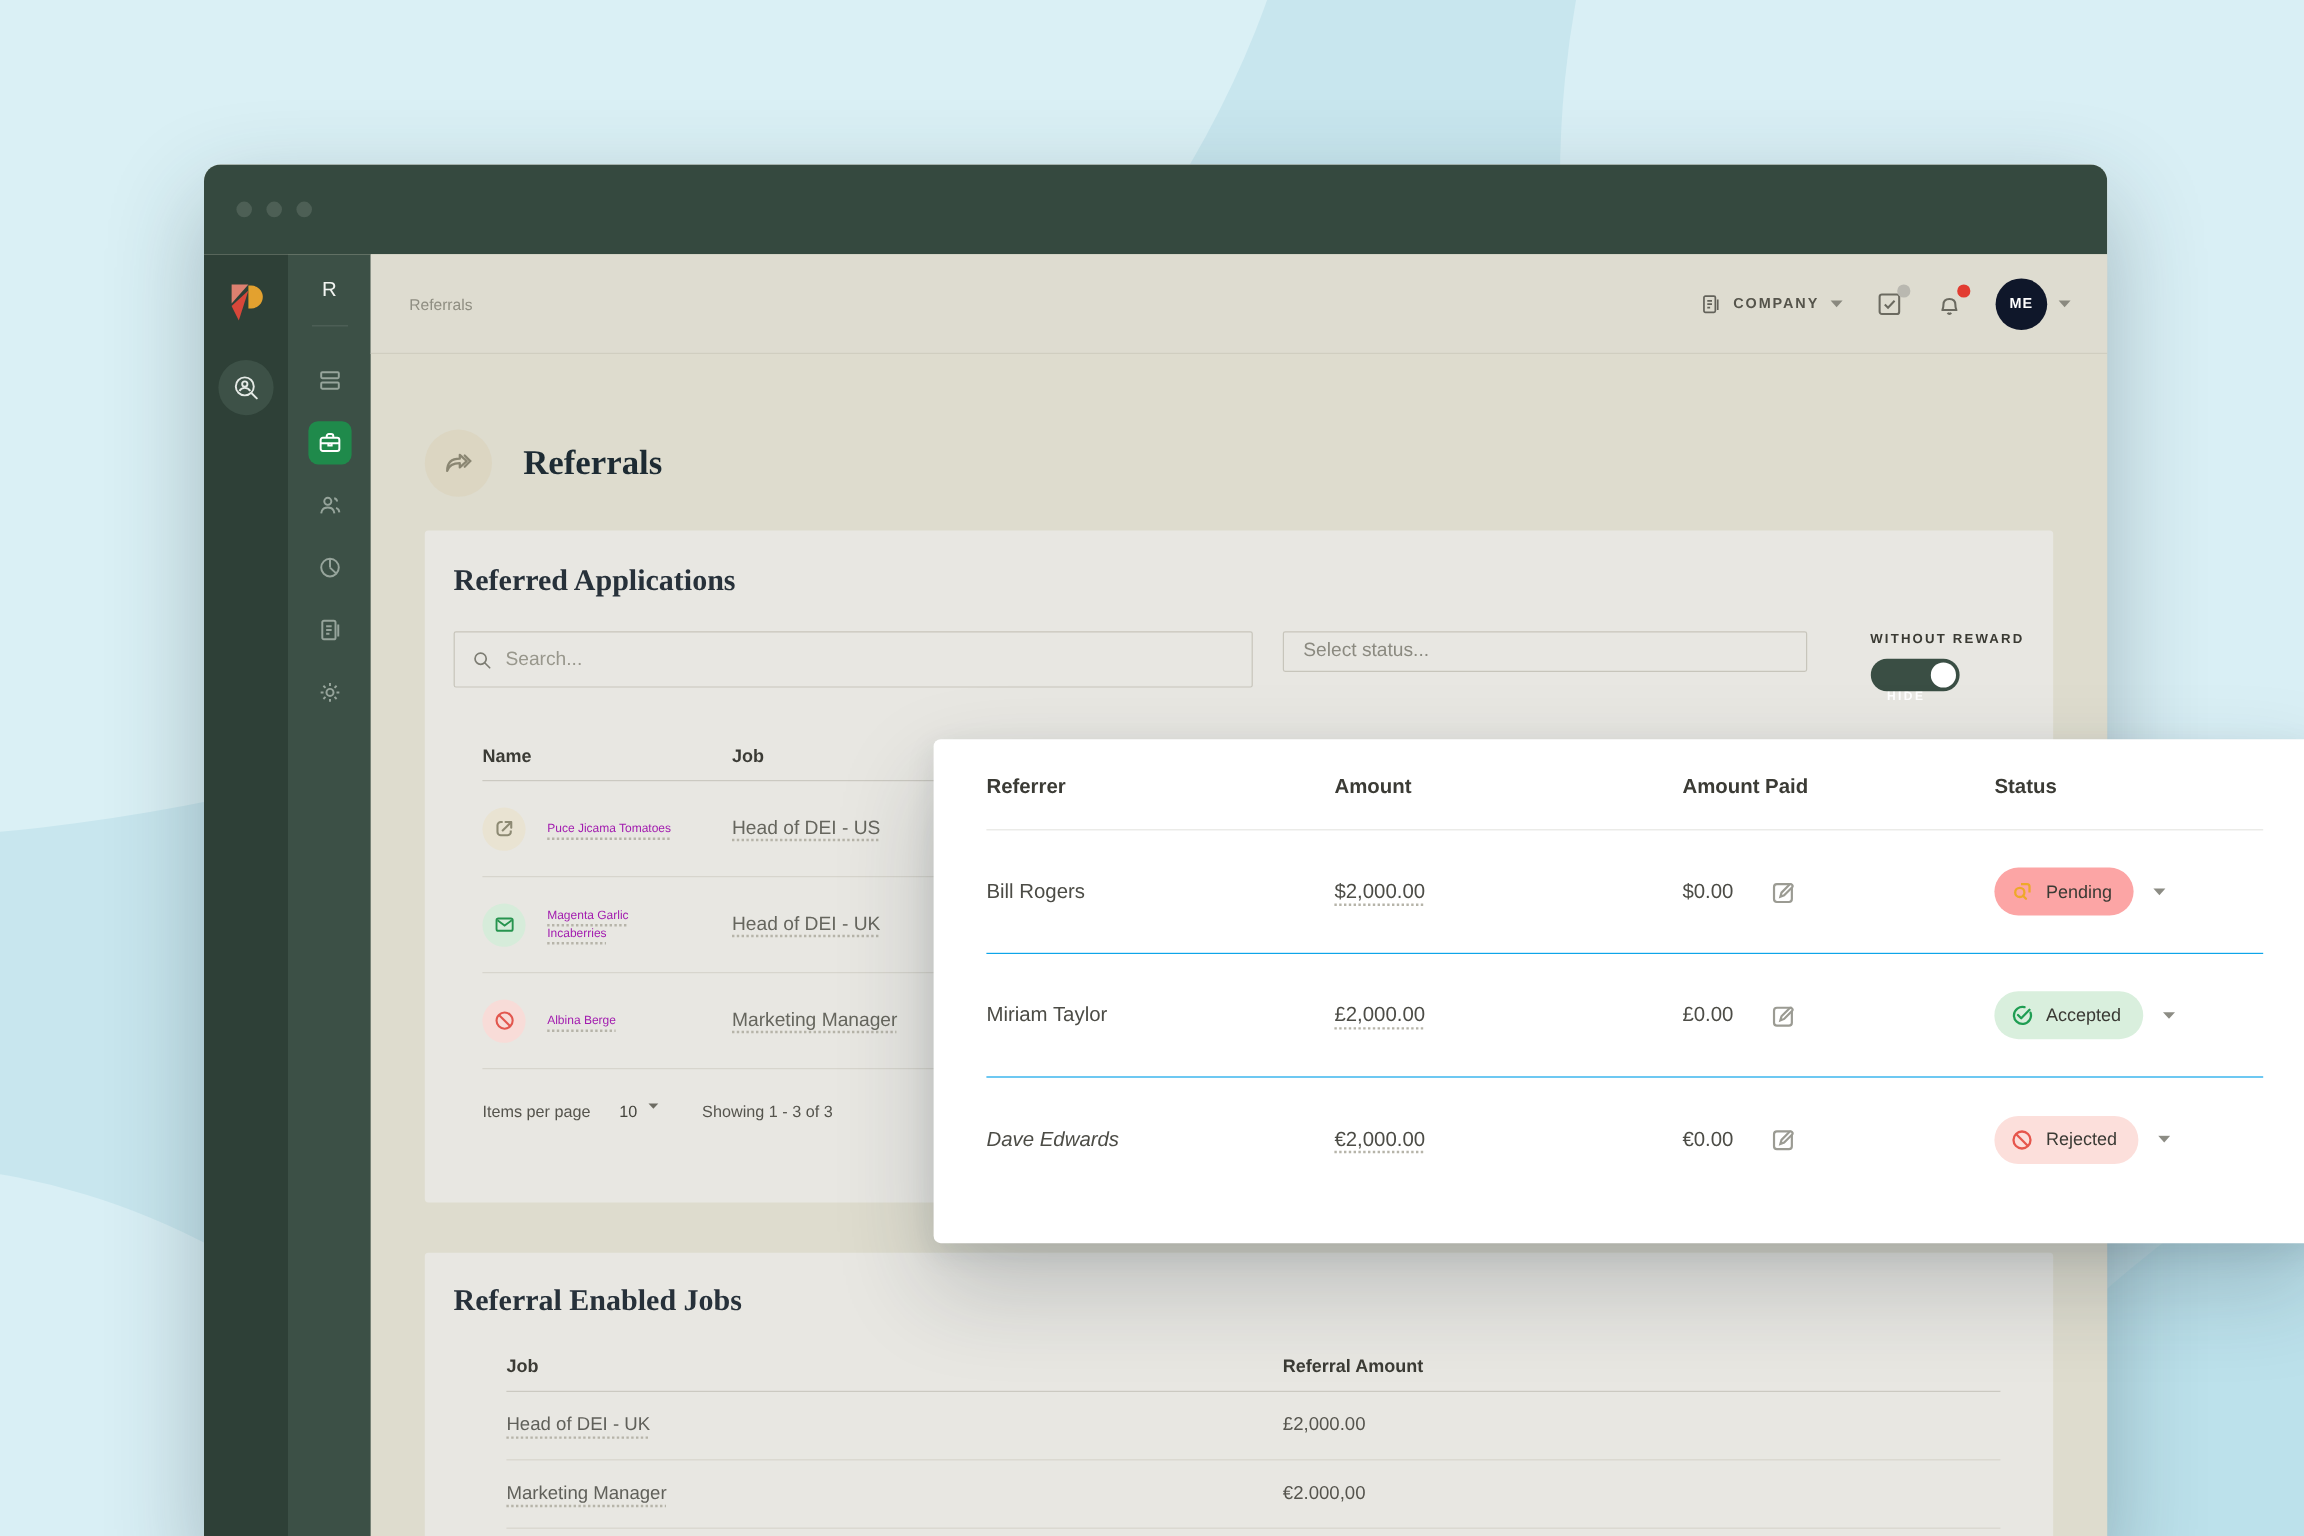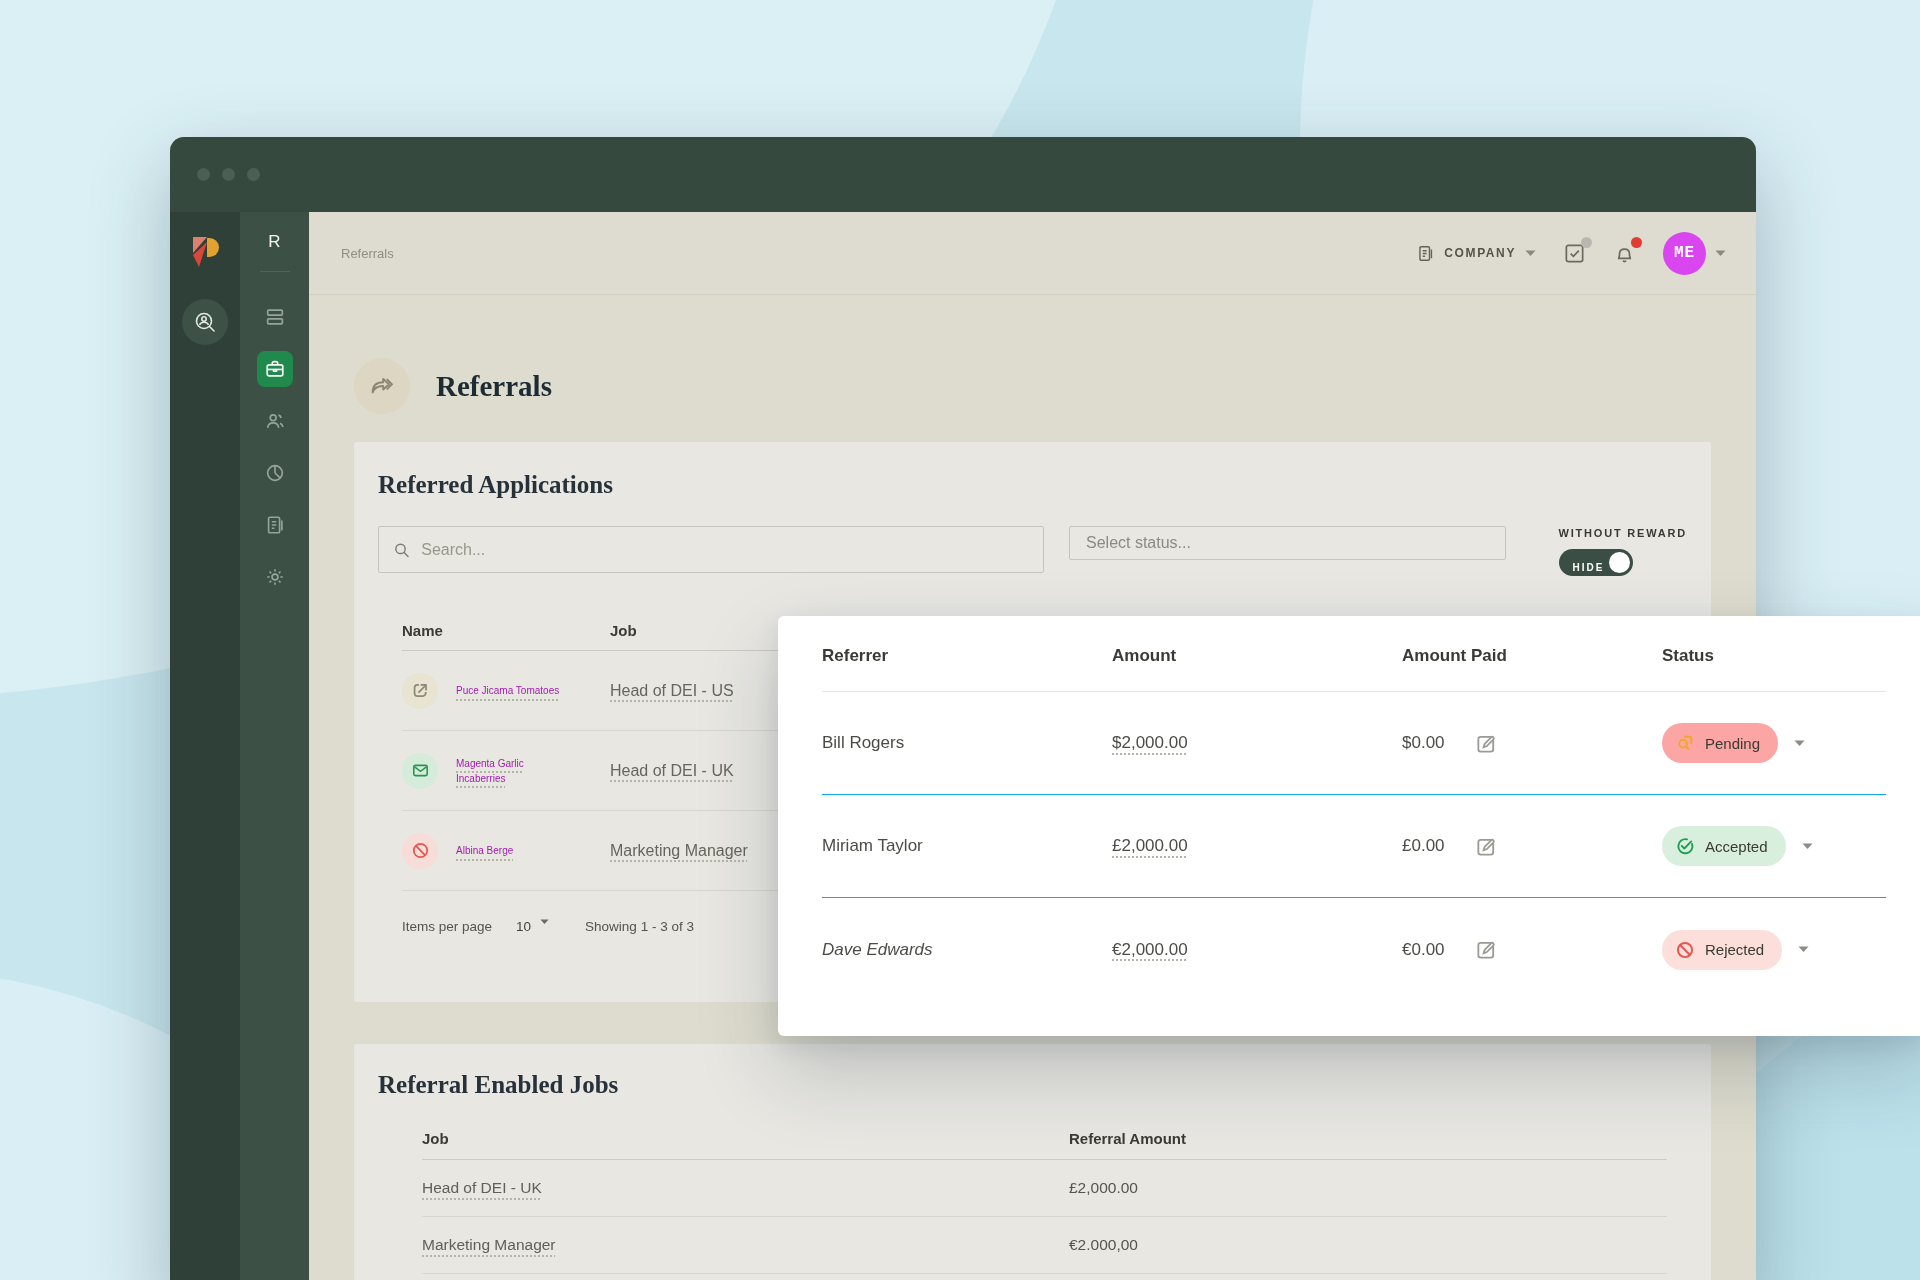"ME" .avatar { background: #d946ef -> #0f172a; font-family: Liberation Mono, monospace -> none; font-size: 16px -> 12px }
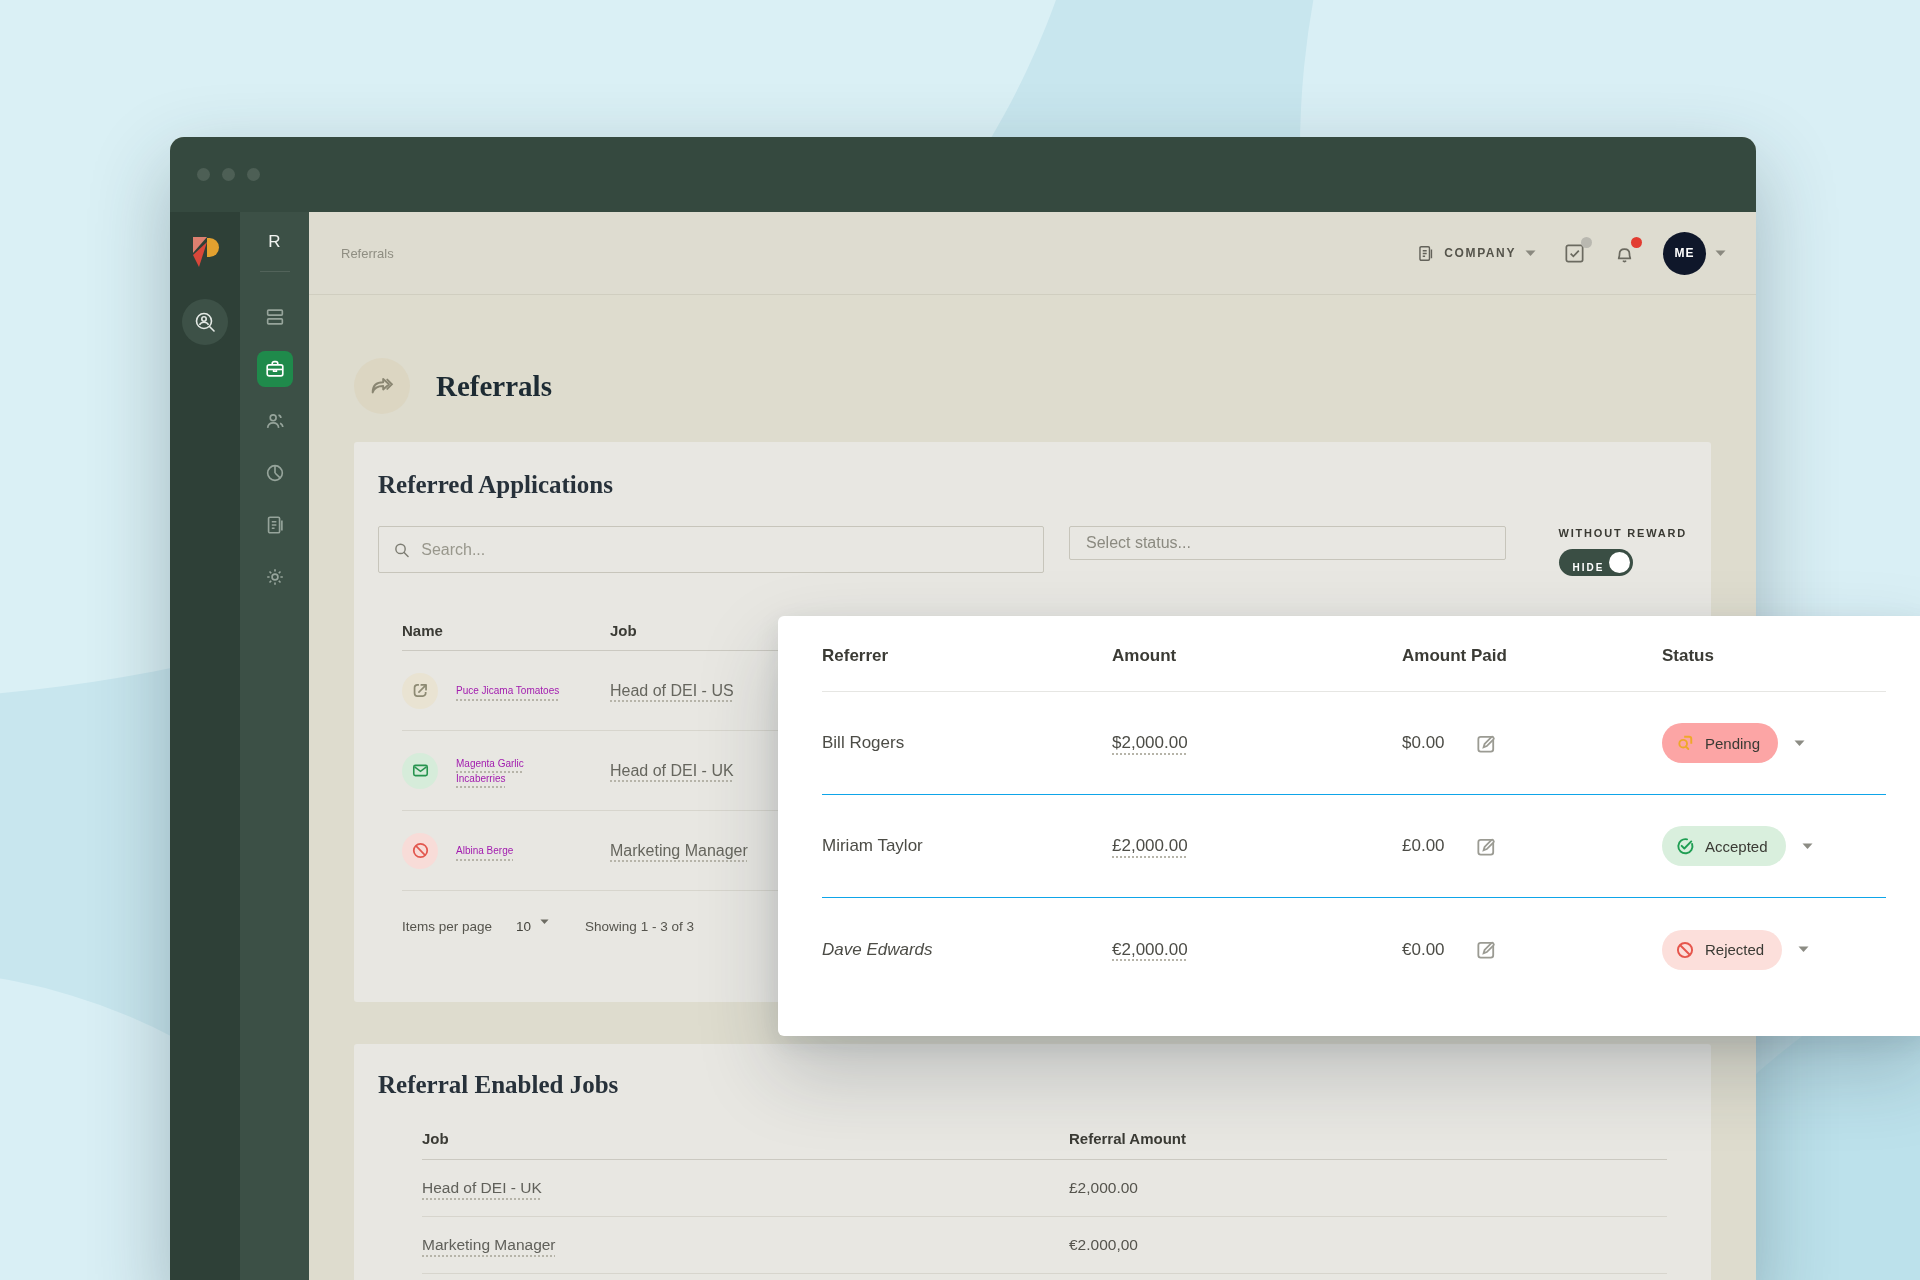"HIDE" .toggle-label { top: 13px -> 26px }
